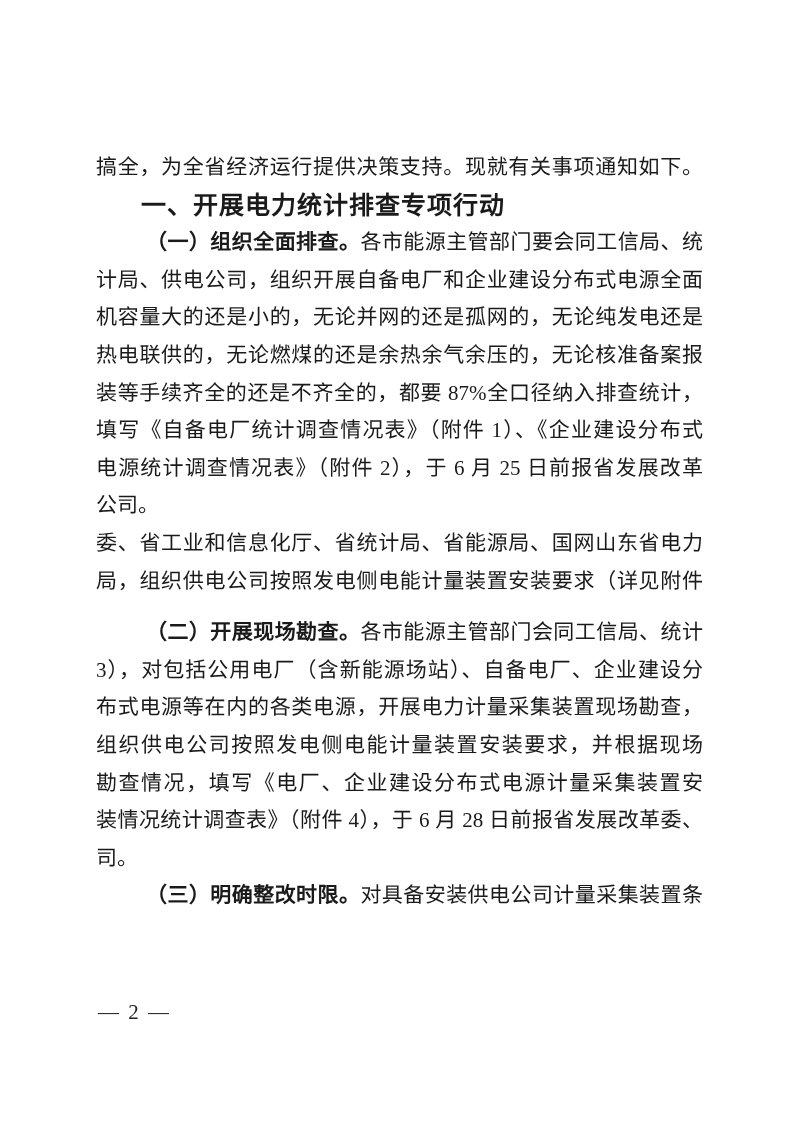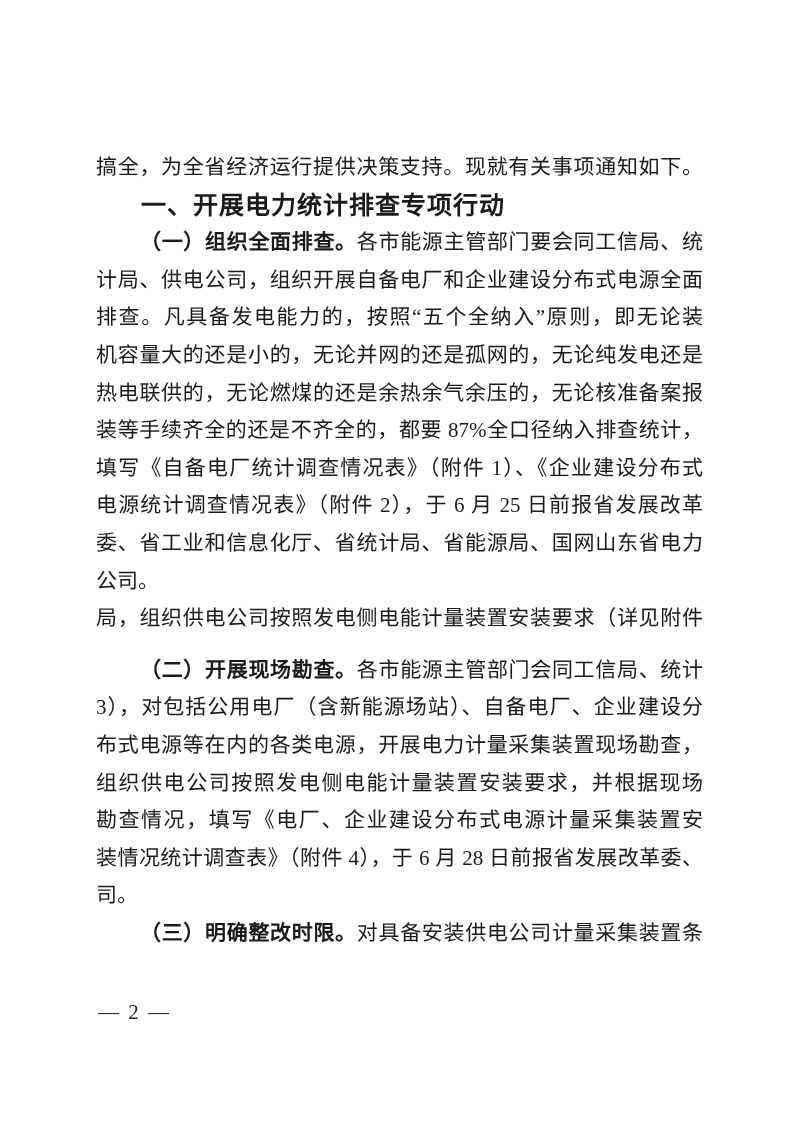"（一）组织全面排查。" .lead { margin-left: none -> 6px }
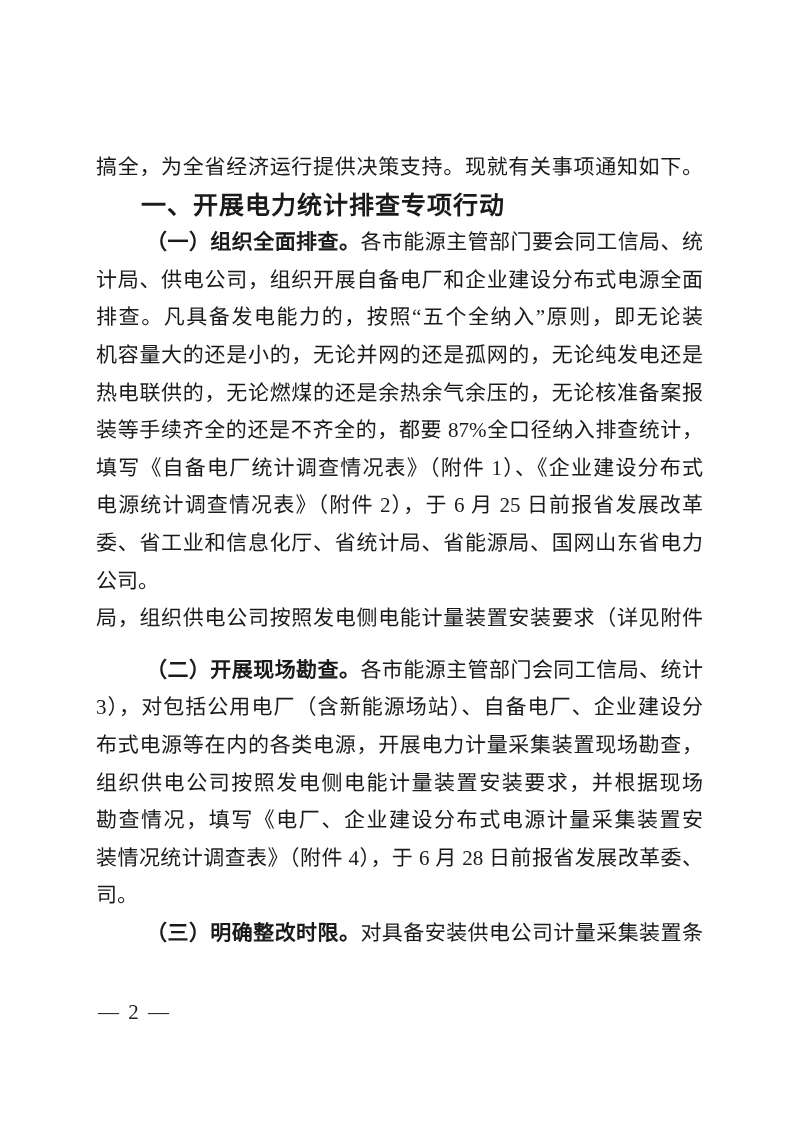"排查。凡具备发电能力的，按照“五个全纳入”原则，即无论装" div.line { html: <div><span>排查。凡具备发电能力的，按照“五个全纳入”原则，即无论装</span></div> -> none }
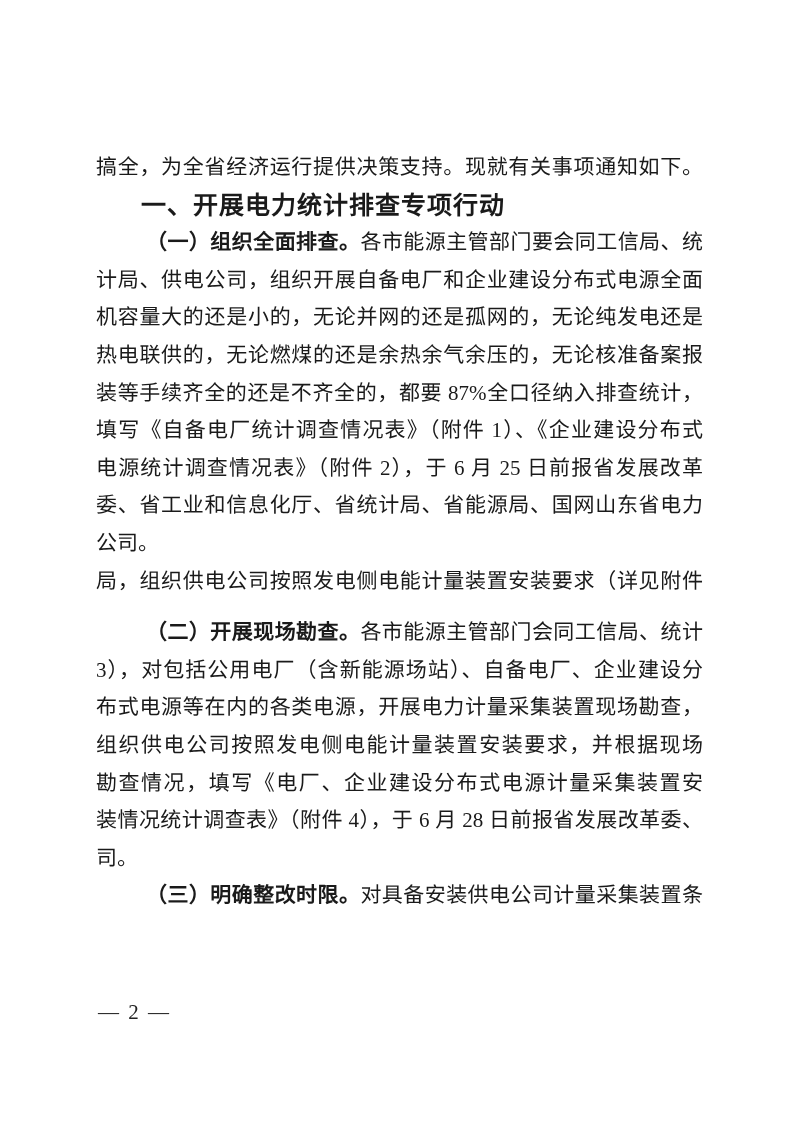"委、省工业和信息化厅、省统计局、省能源局、国网山东省电力" div.line { order: before "公司。" -> after "公司。" }
